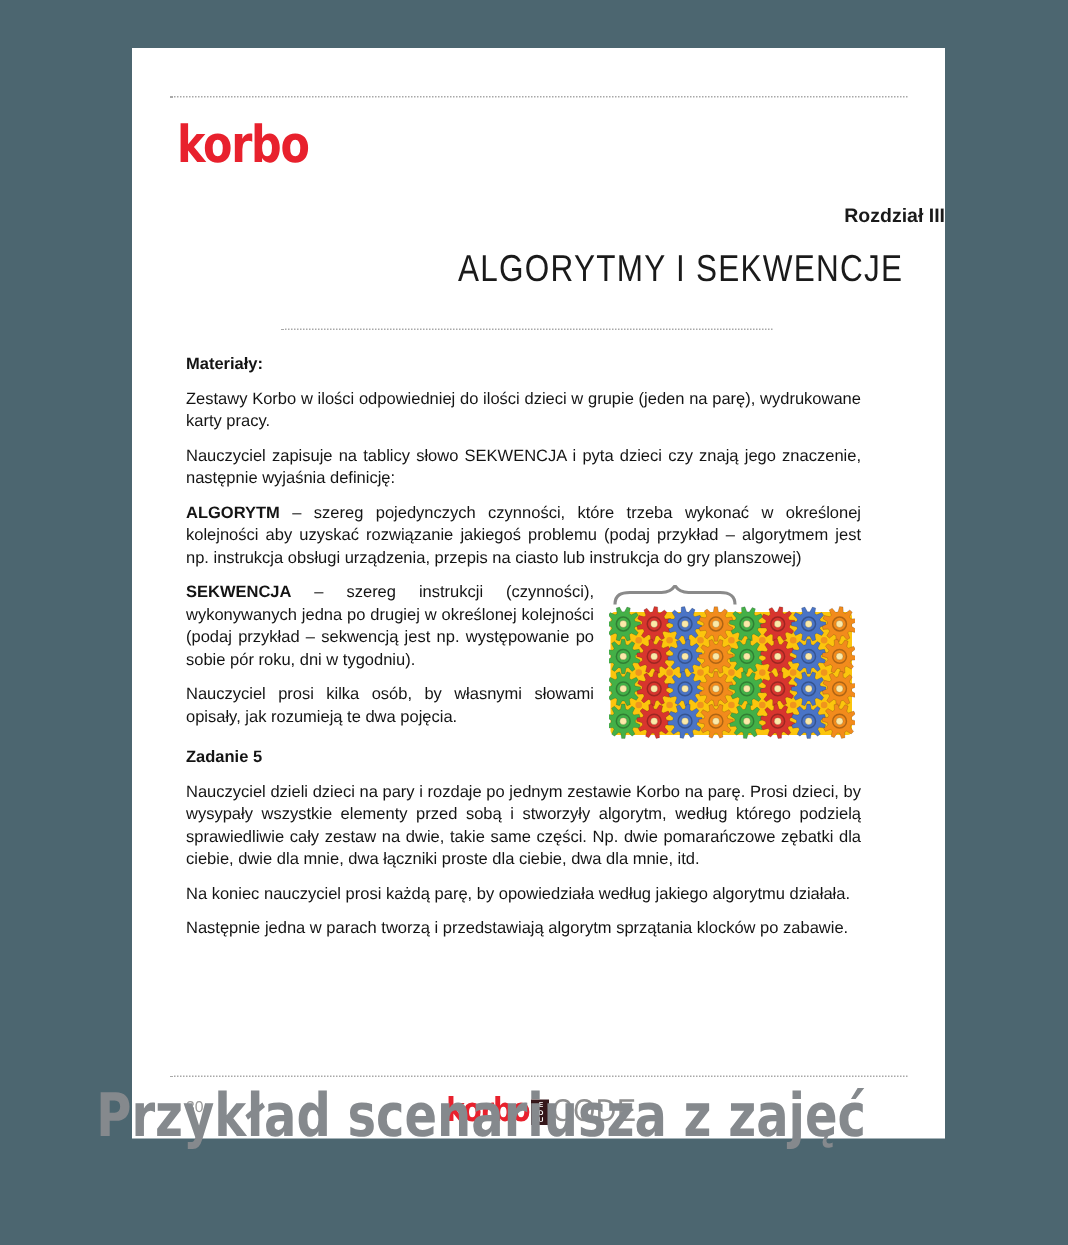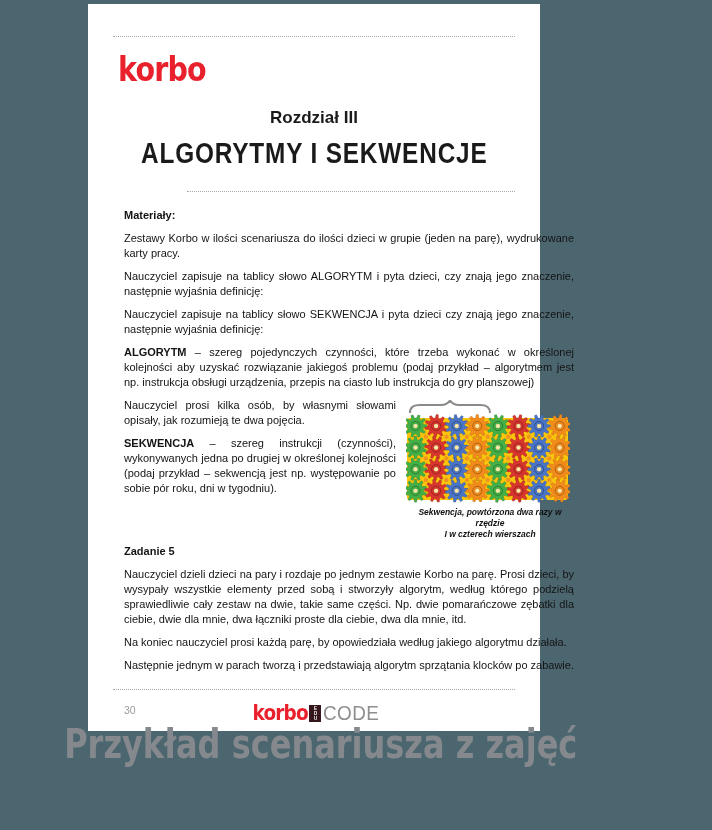"korbo" .page { top: 4px -> 32px; width: 452px -> 542px }
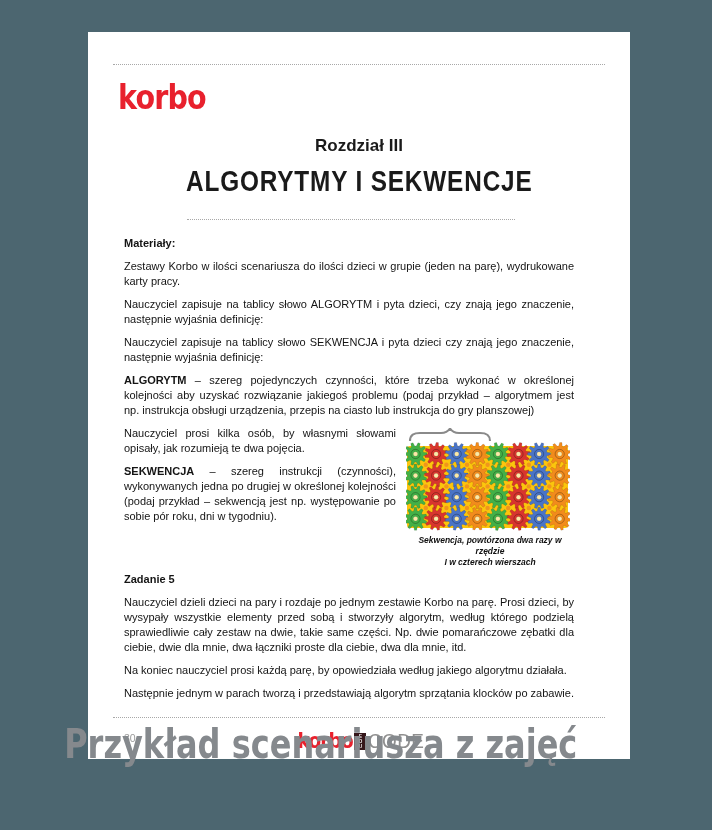"Rozdział III" .chapter { font-size: 17px -> 13px; text-align: center -> right }
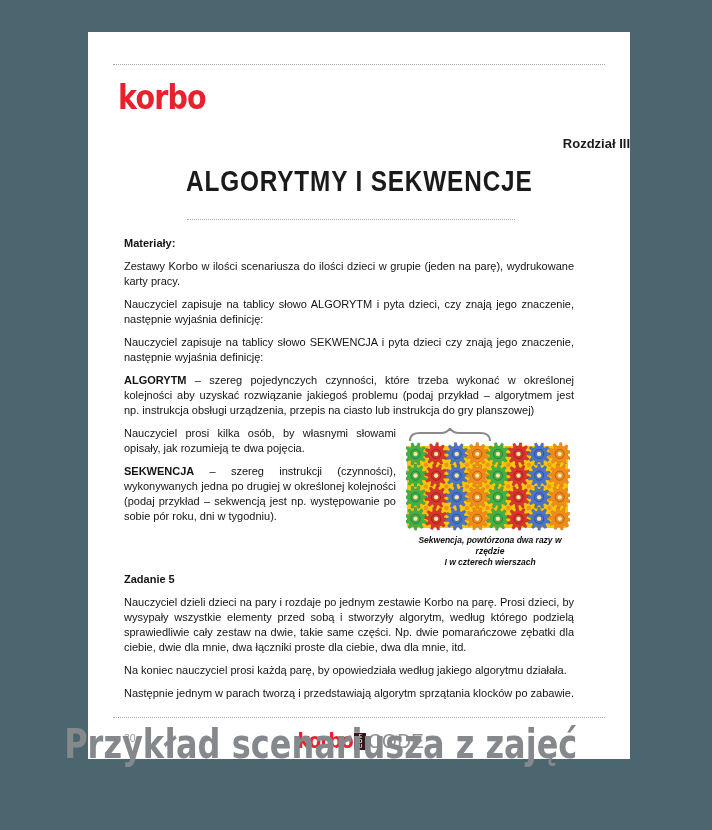"ALGORYTMY I SEKWENCJE" .doc-title { font-size: 29px -> 25px; font-weight: bold -> normal; text-align: center -> right }
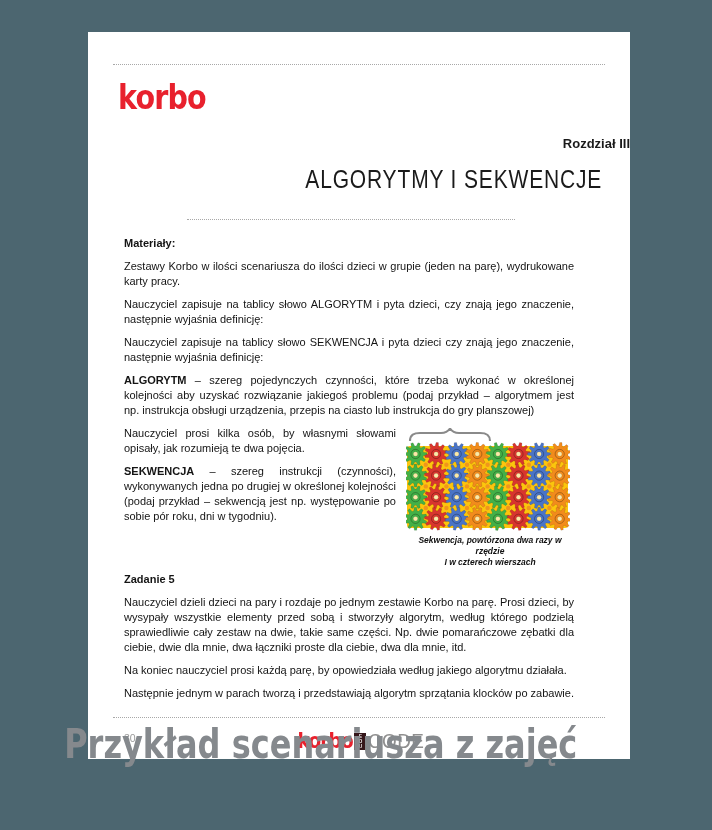"Zestawy Korbo w ilości scenariusza" p { text: scenariusza -> odpowiedniej }
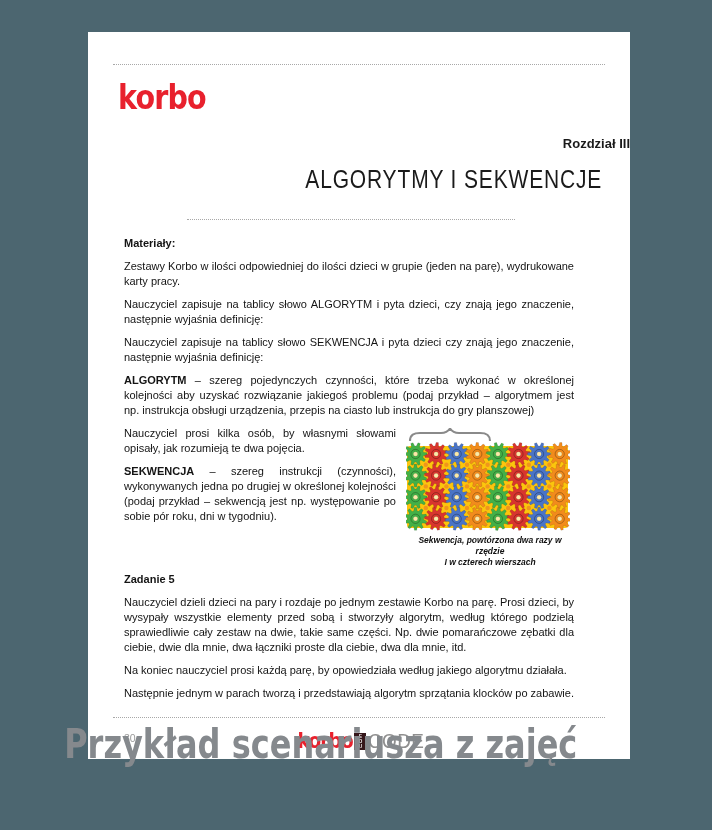"Nauczyciel zapisuje na tablicy słowo ALGORYTM" p { html: <p>Nauczyciel zapisuje na tablicy słowo ALGORYTM i pyta dzieci, czy znają jego znaczenie, następnie wyjaśnia definicję:</p> -> none }
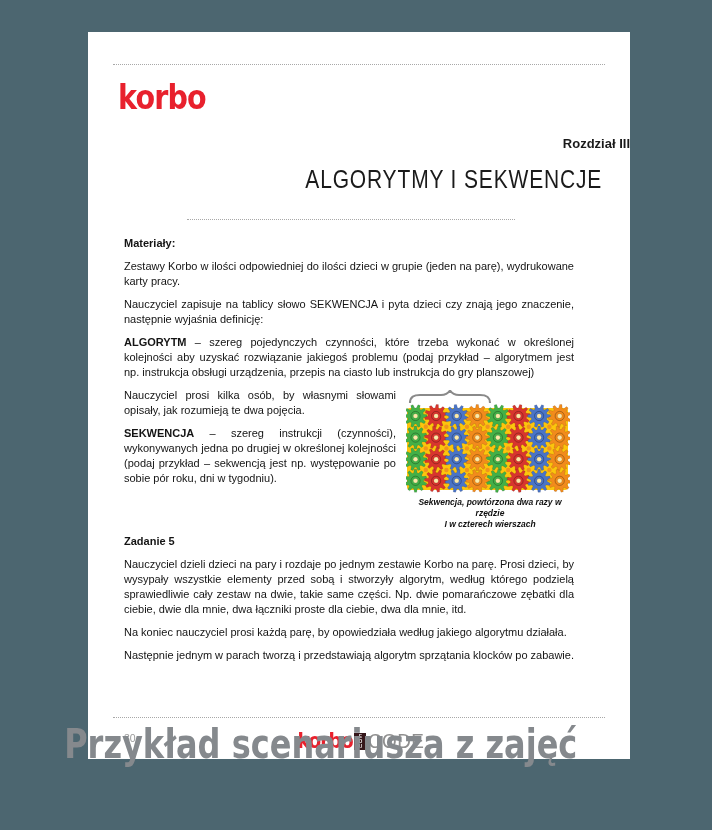"Nauczyciel prosi kilka osób, by" p { order: before "SEKWENCJA – szereg instrukcji" -> after "SEKWENCJA – szereg instrukcji" }
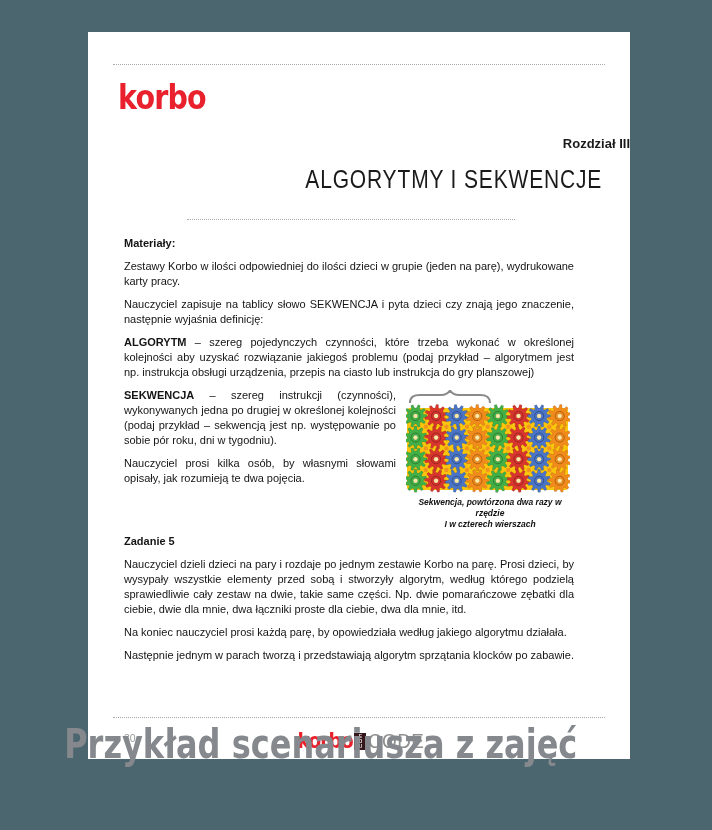"Sekwencja, powtórzona dwa razy w" div.fig-caption { html: <div> <div>Sekwencja, powtórzona dwa razy w rzędzie</div> <div>I w czterech wierszach</div> </div> -> none }
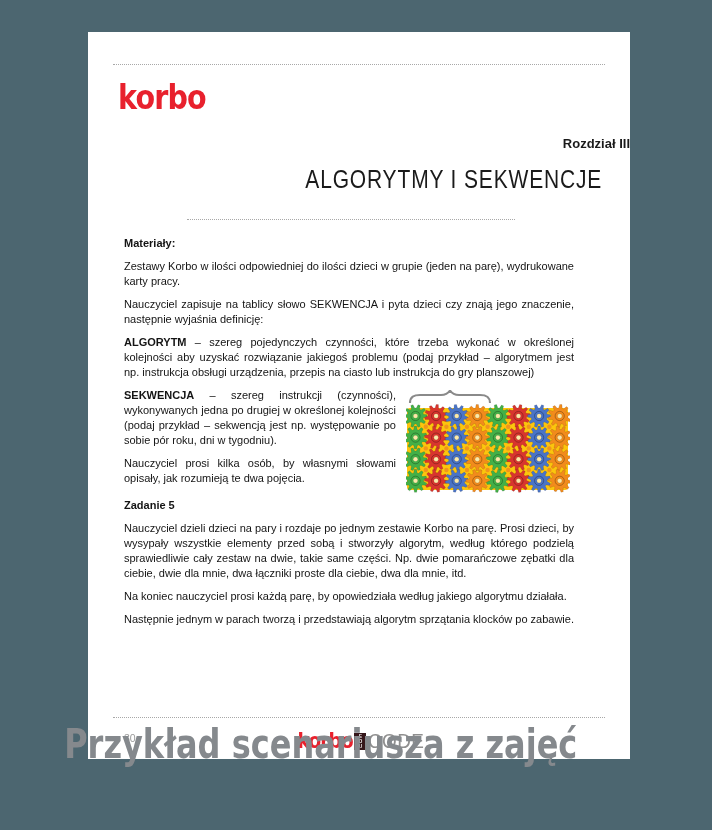"Następnie jednym w parach tworzą" p { text: jednym -> jedna }
